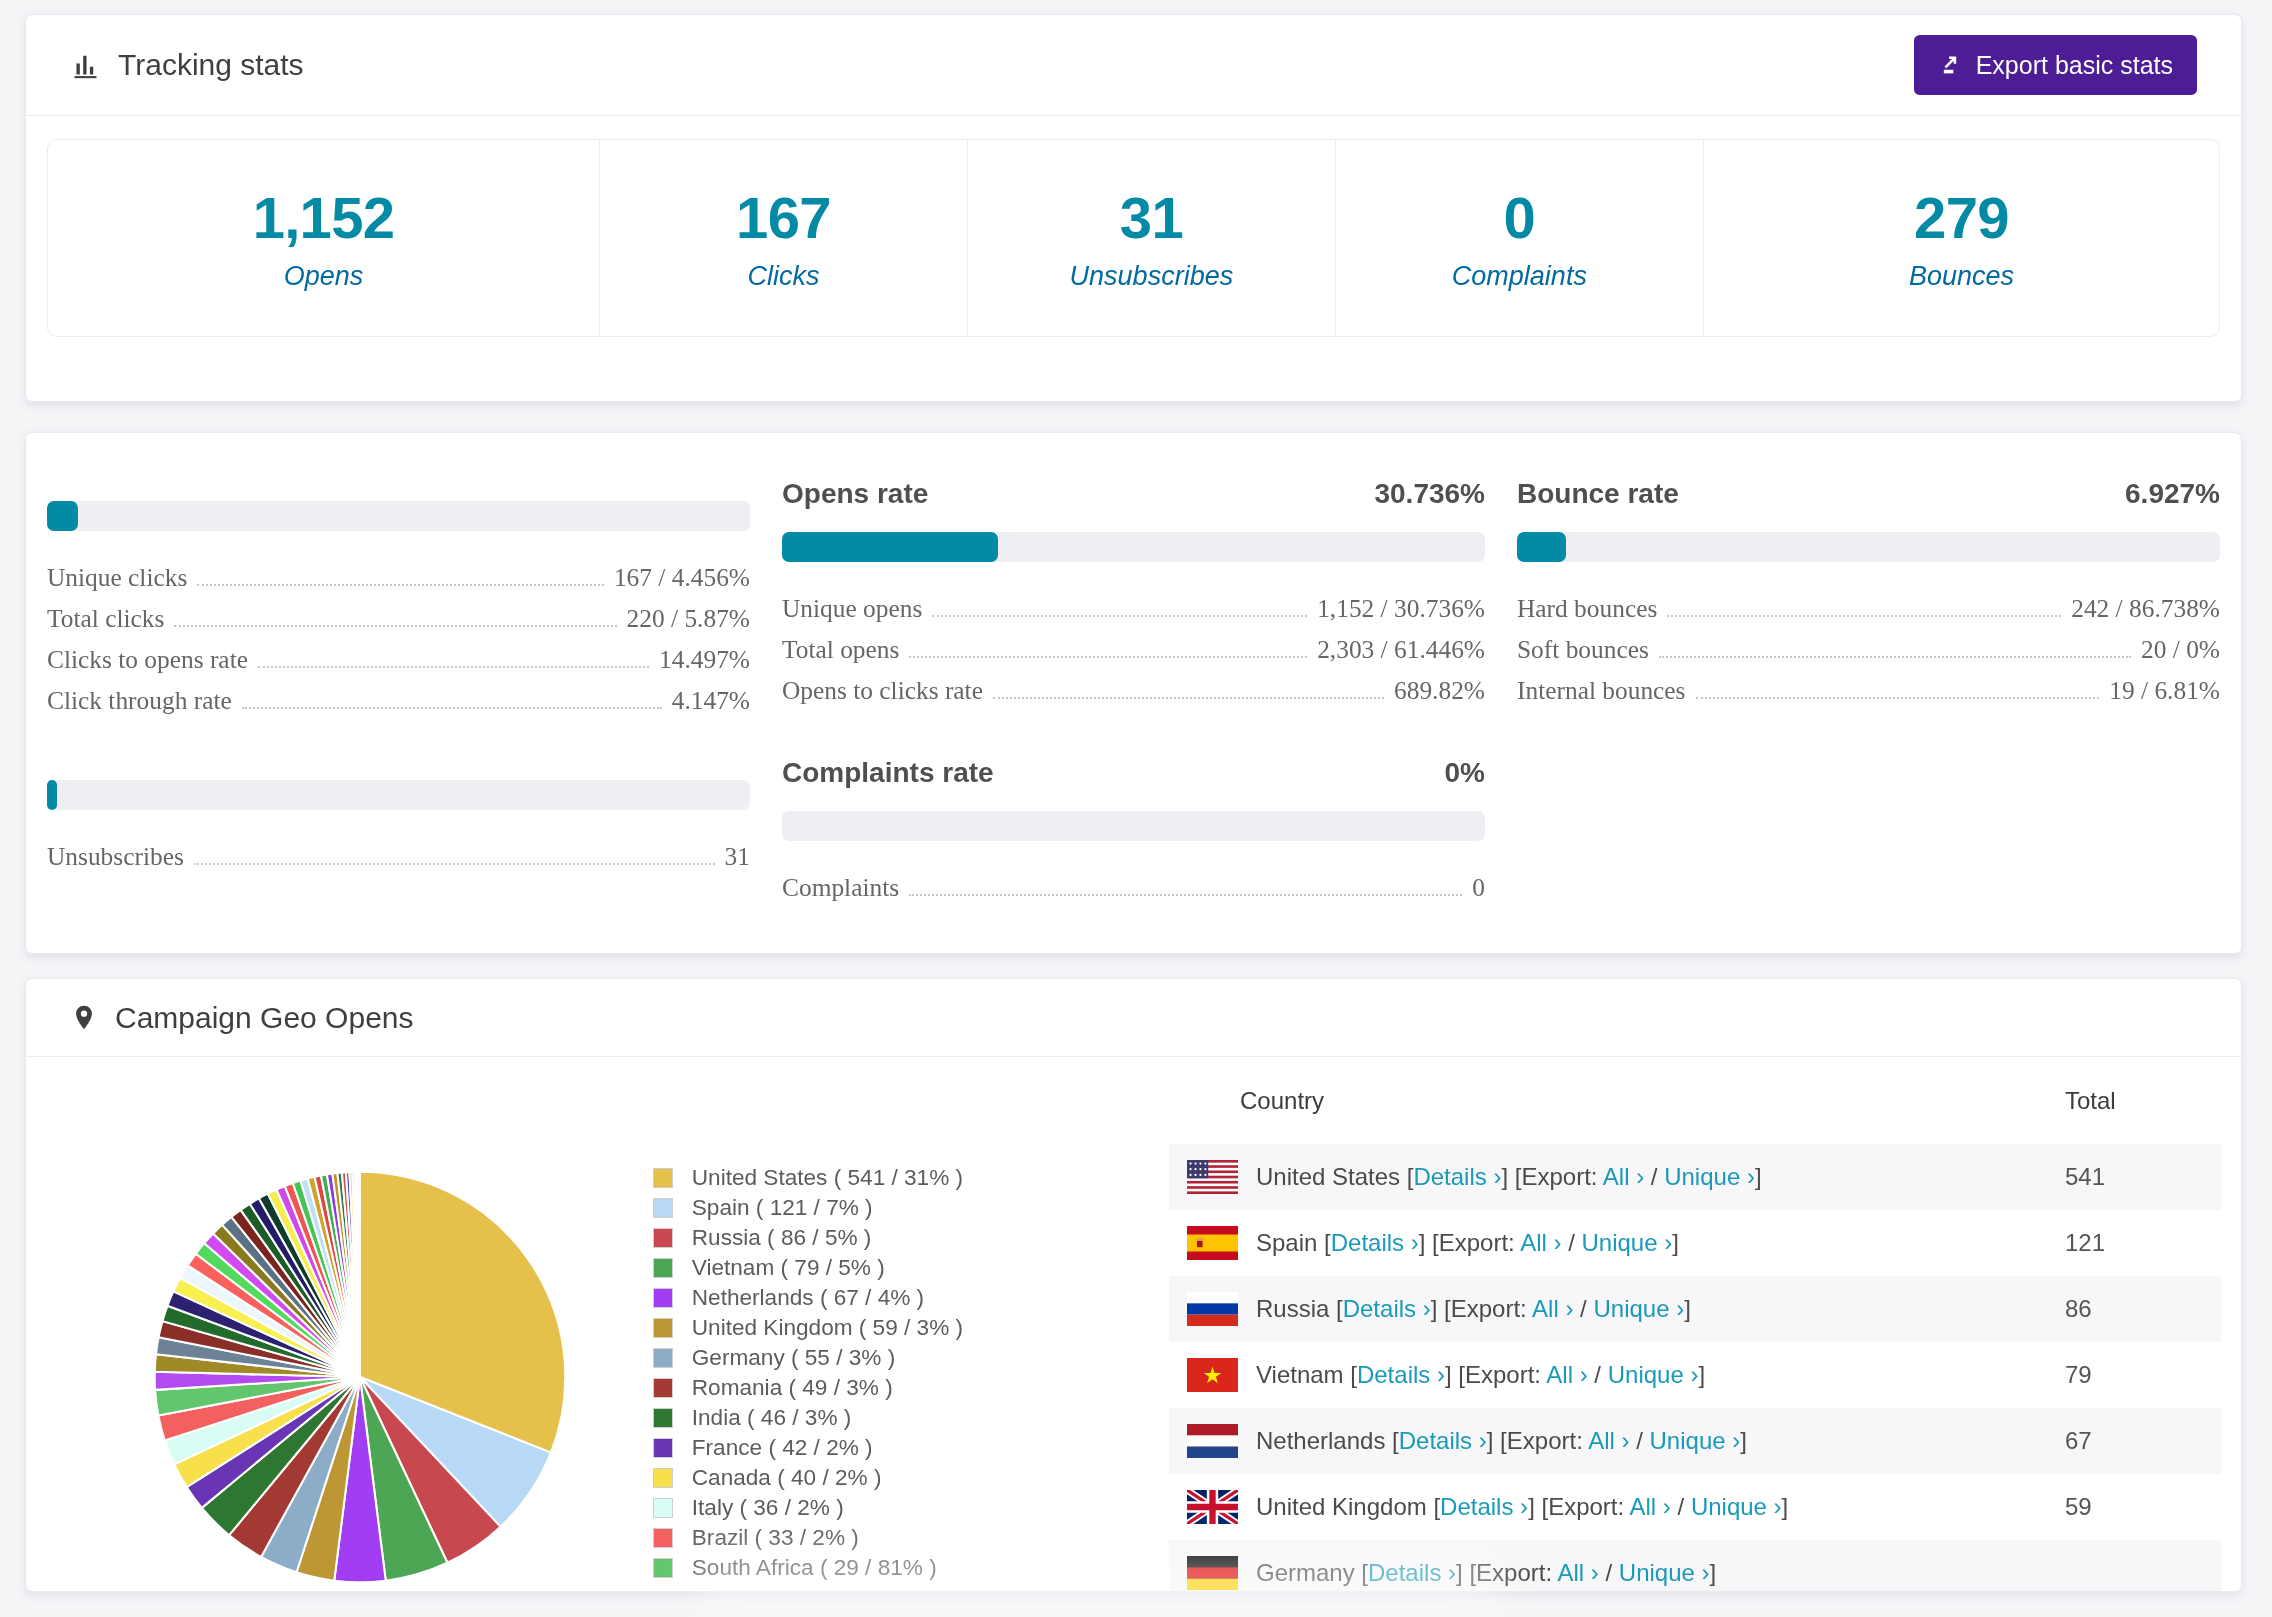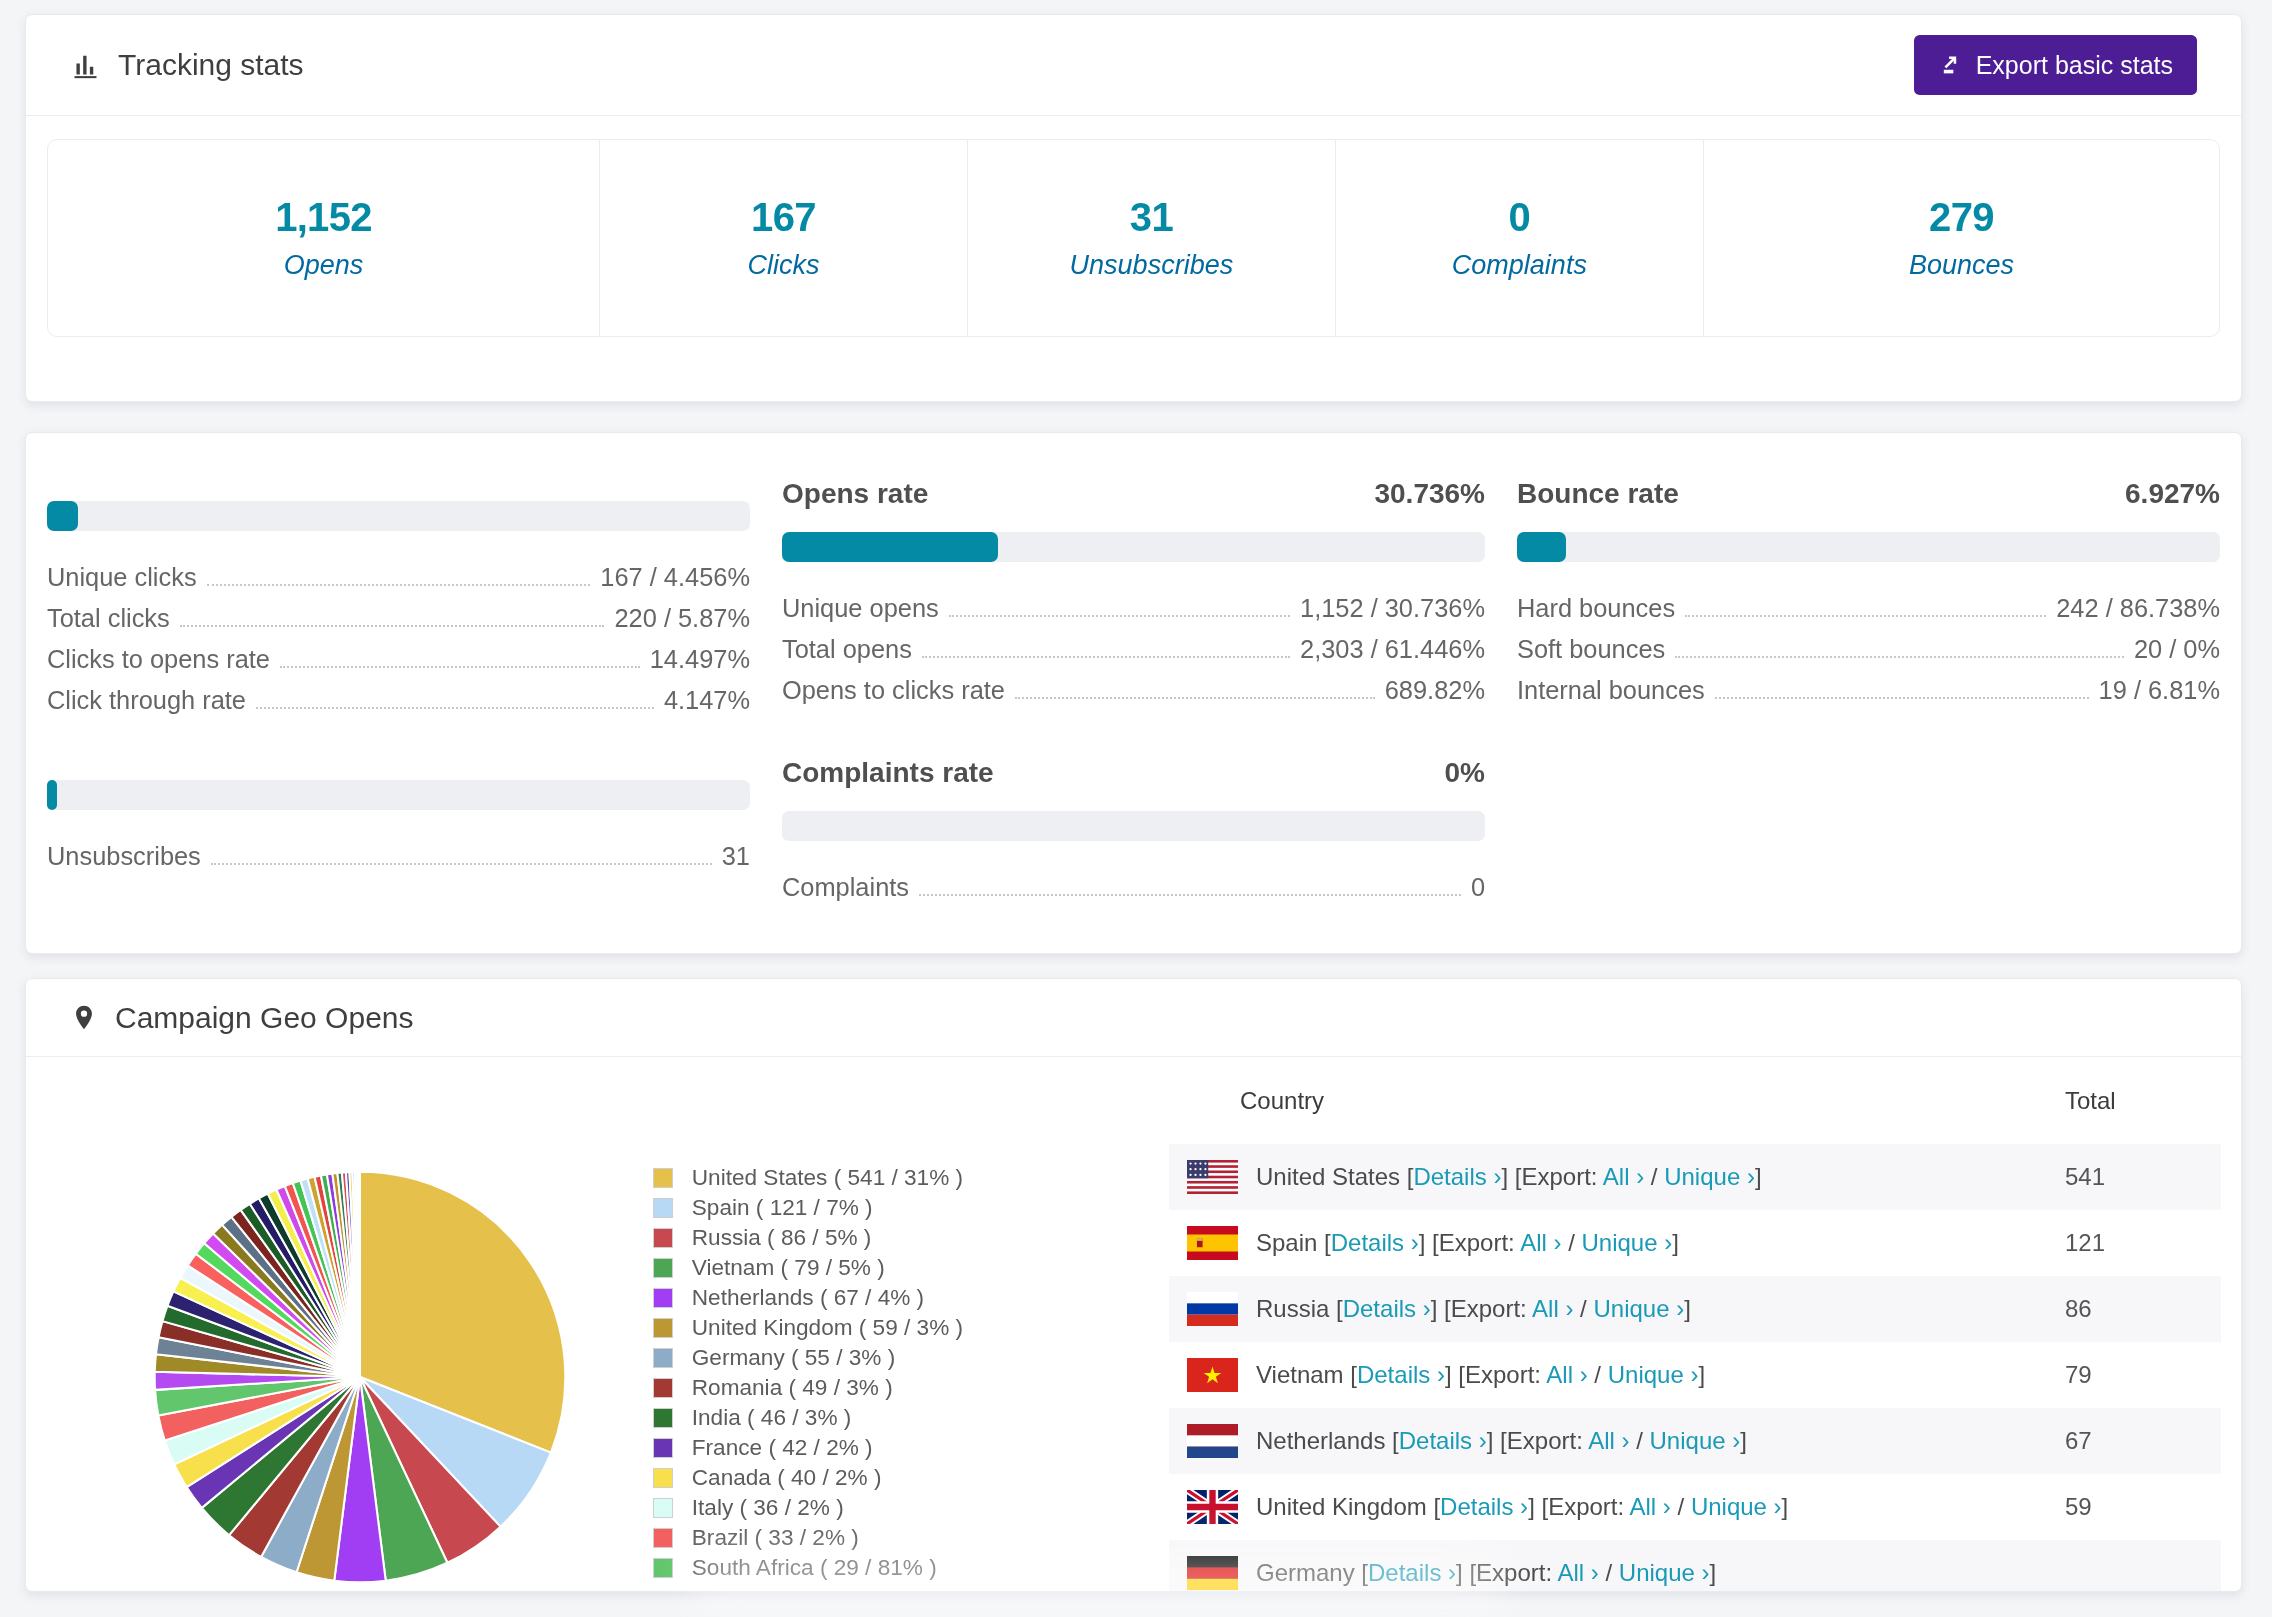"1,152" .stat-value { font-size: 40px -> 58px }
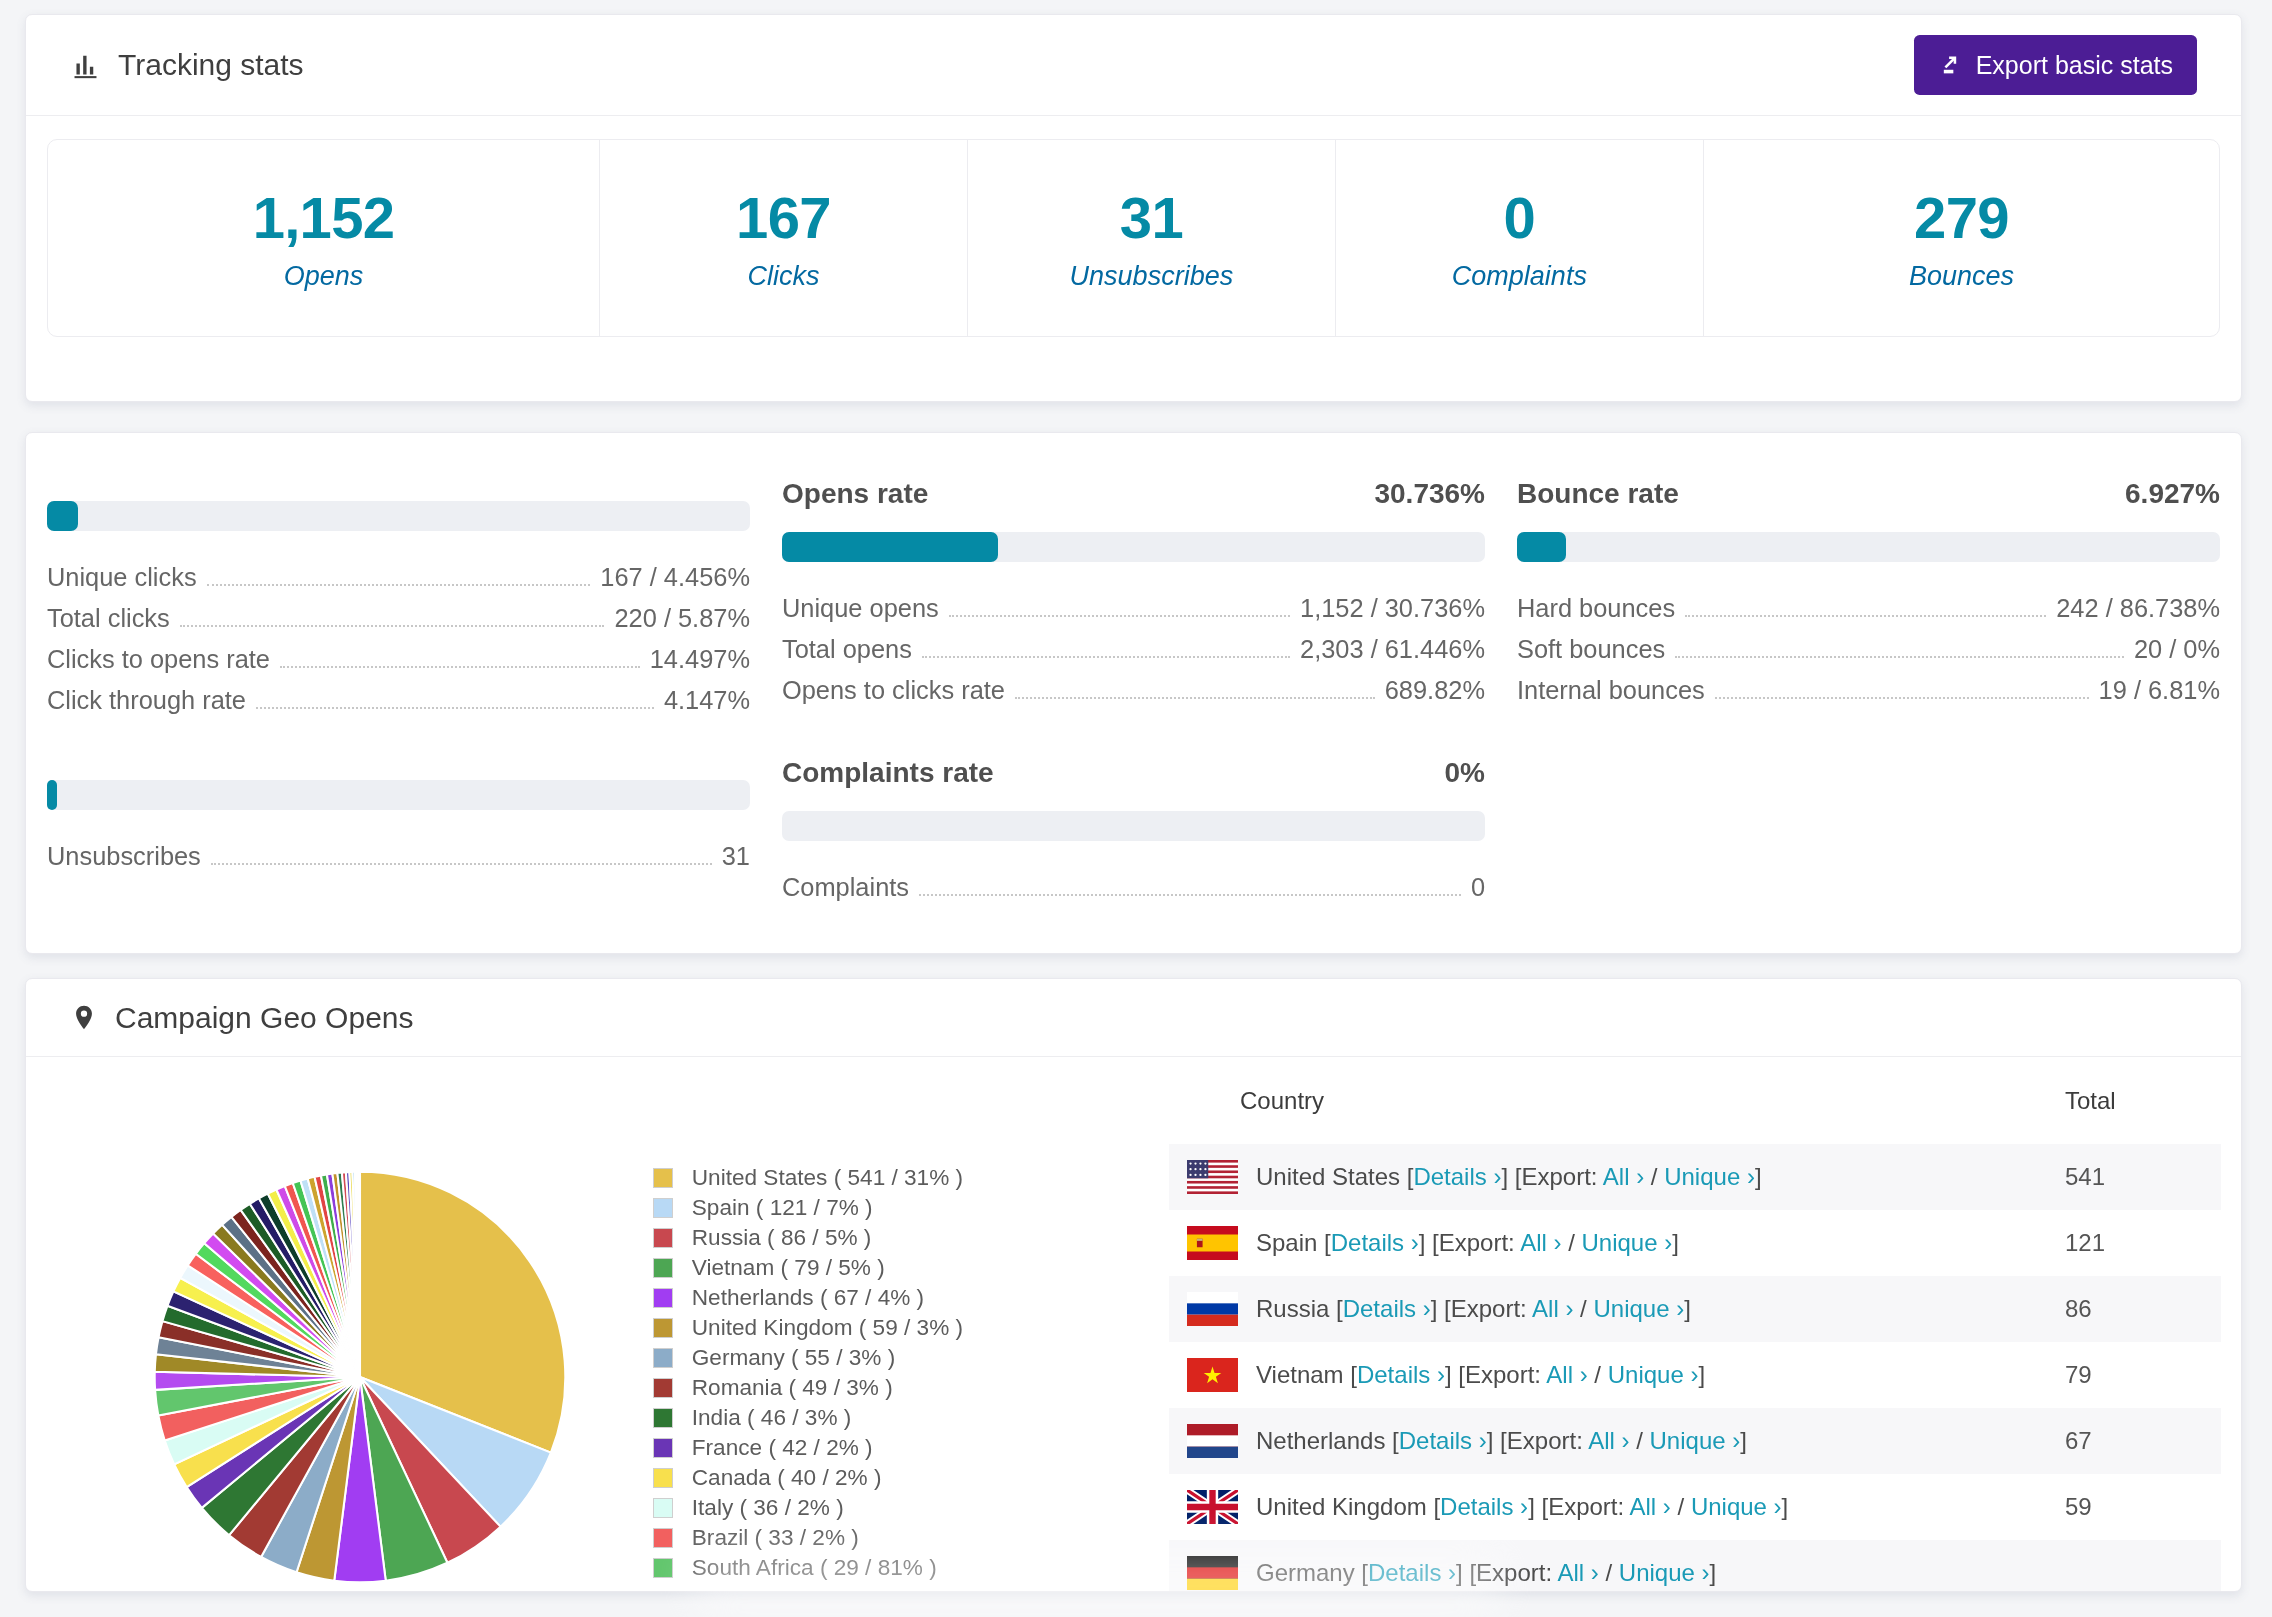"Unique clicks" .rate-rows { font-family: none -> Liberation Serif, serif }
